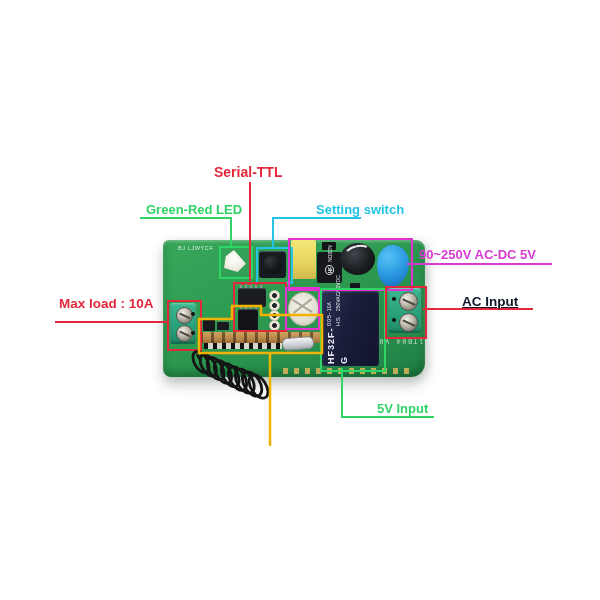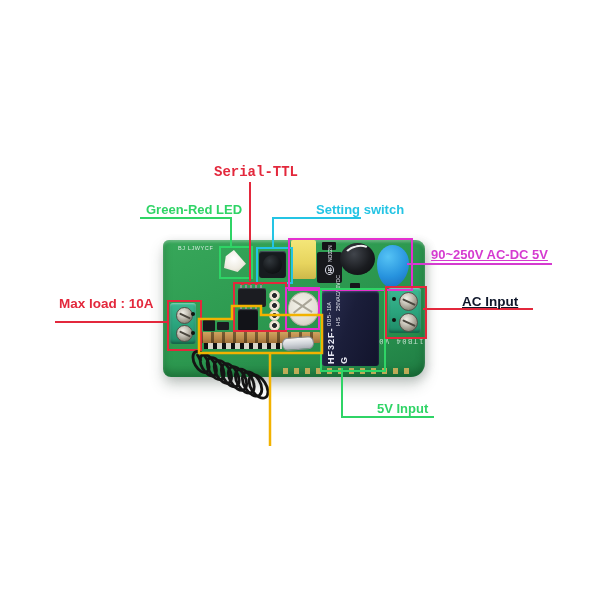"Serial-TTL" .l-serial { font-family: Liberation Mono, monospace -> none }
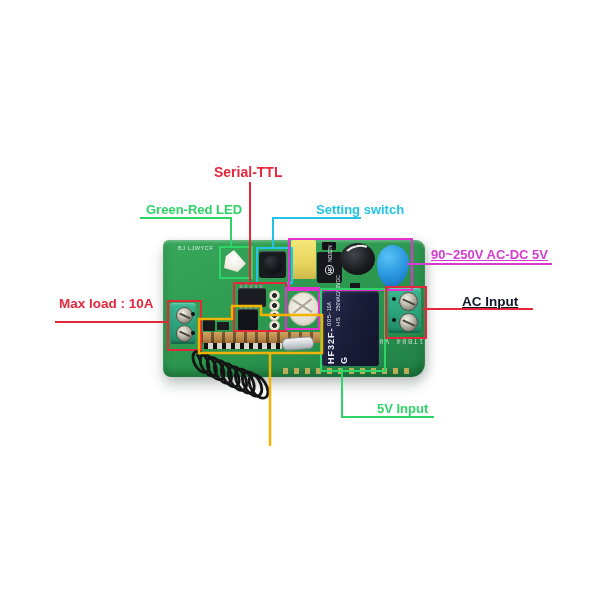"90~250V AC-DC 5V" .l-power { left: 431px -> 419px; text-decoration: underline -> none }
